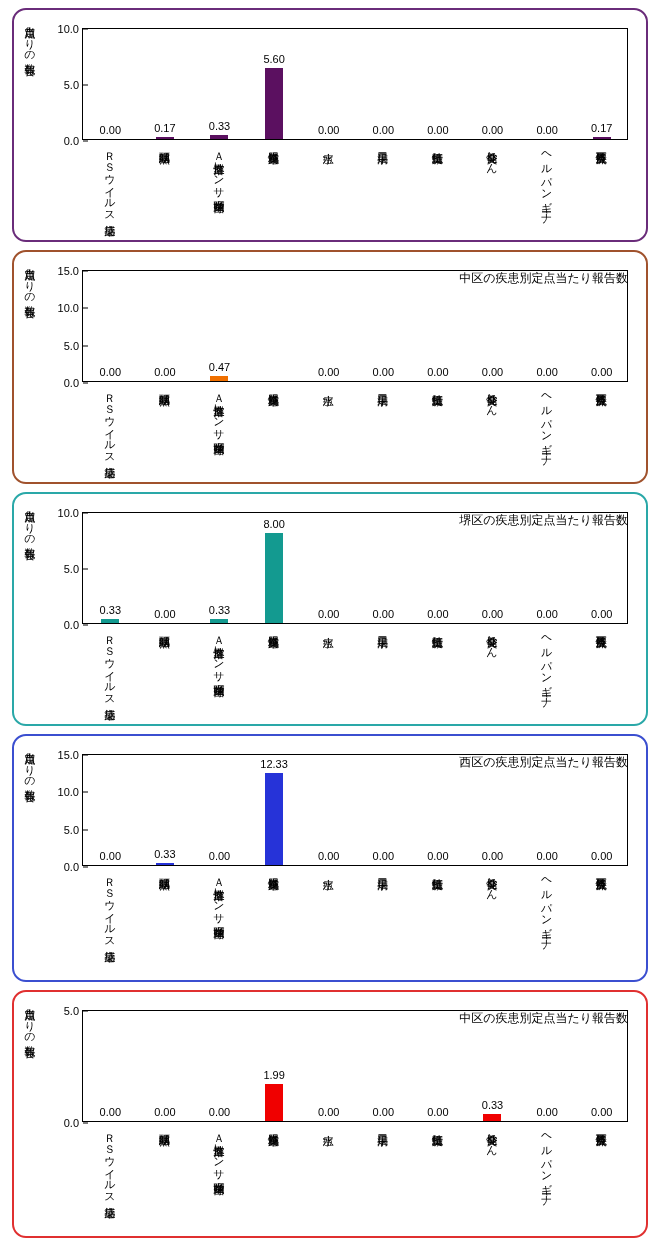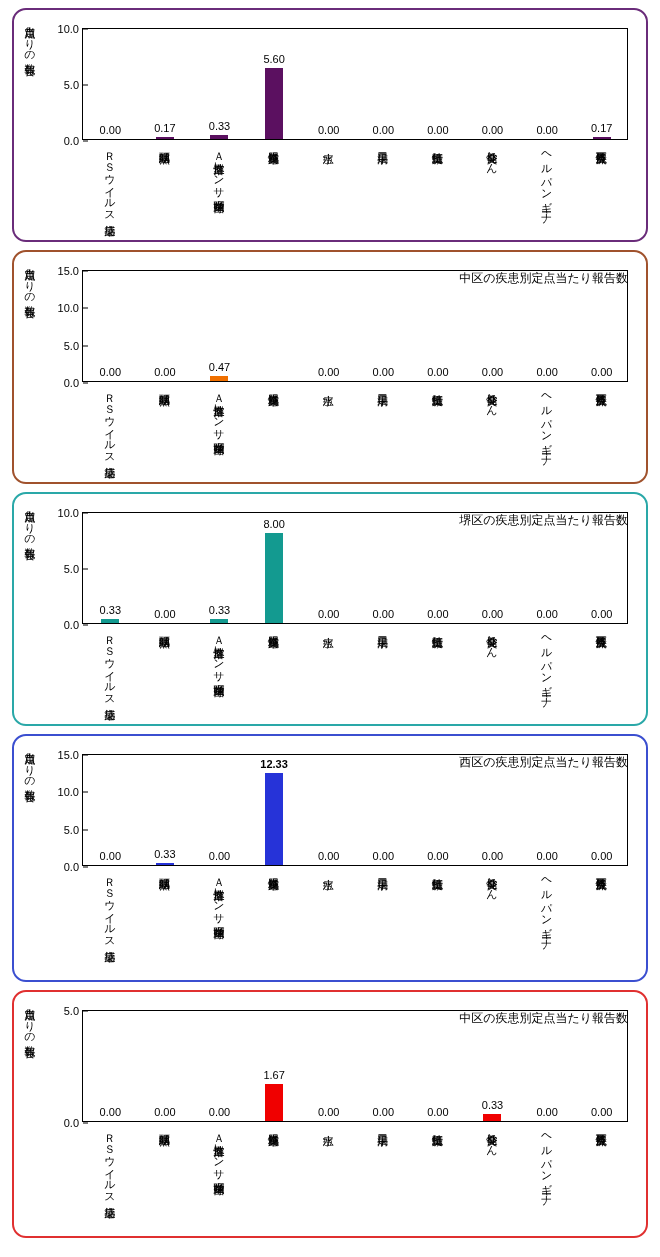"12.33" div.bar-slot { font-weight: bold -> none }
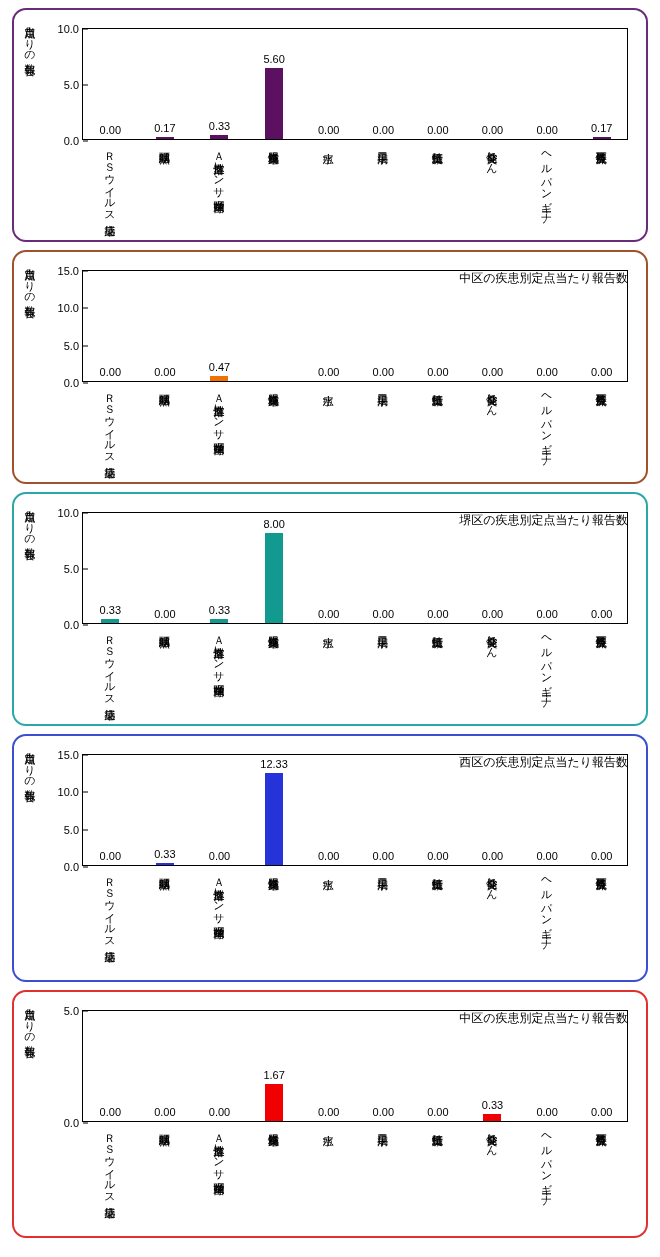"1.67" div.bar-val { text: 1.67 -> 1.99 }
